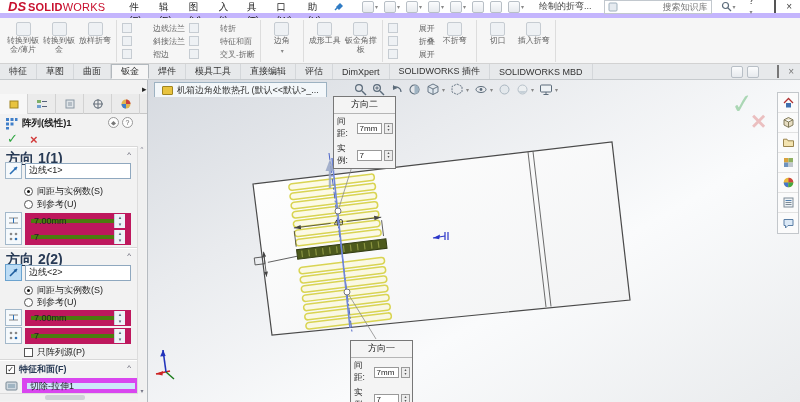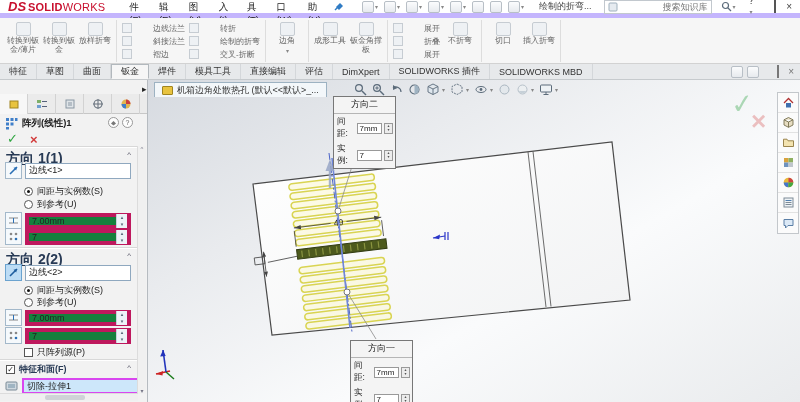"绘制的折弯" span { text: 绘制的折弯 -> 特征和面 }
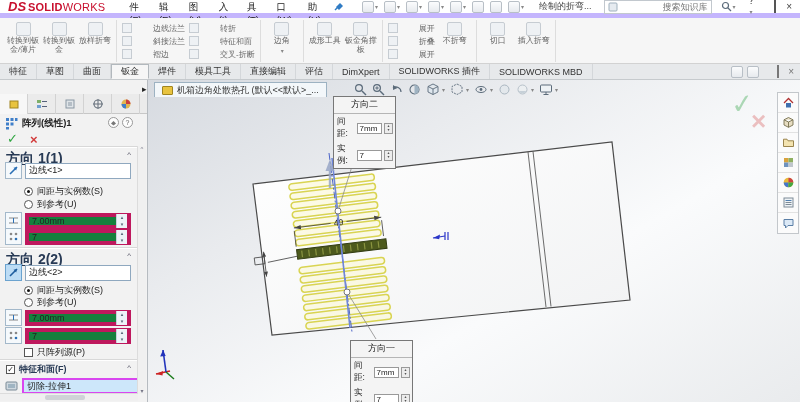"7.00mm" .spininput { background: #15803d -> #4d7c0f; border: 4px solid #be185d -> 6px solid #be185d }
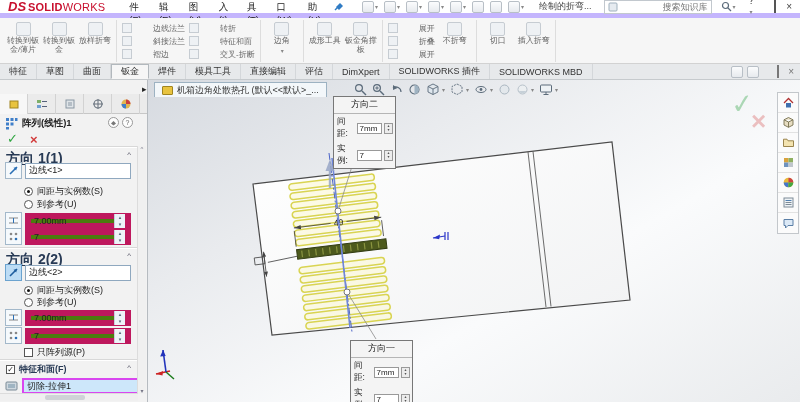"切除-拉伸1" .fitem { border: 2px solid #d946ef -> 5px solid #d946ef }
